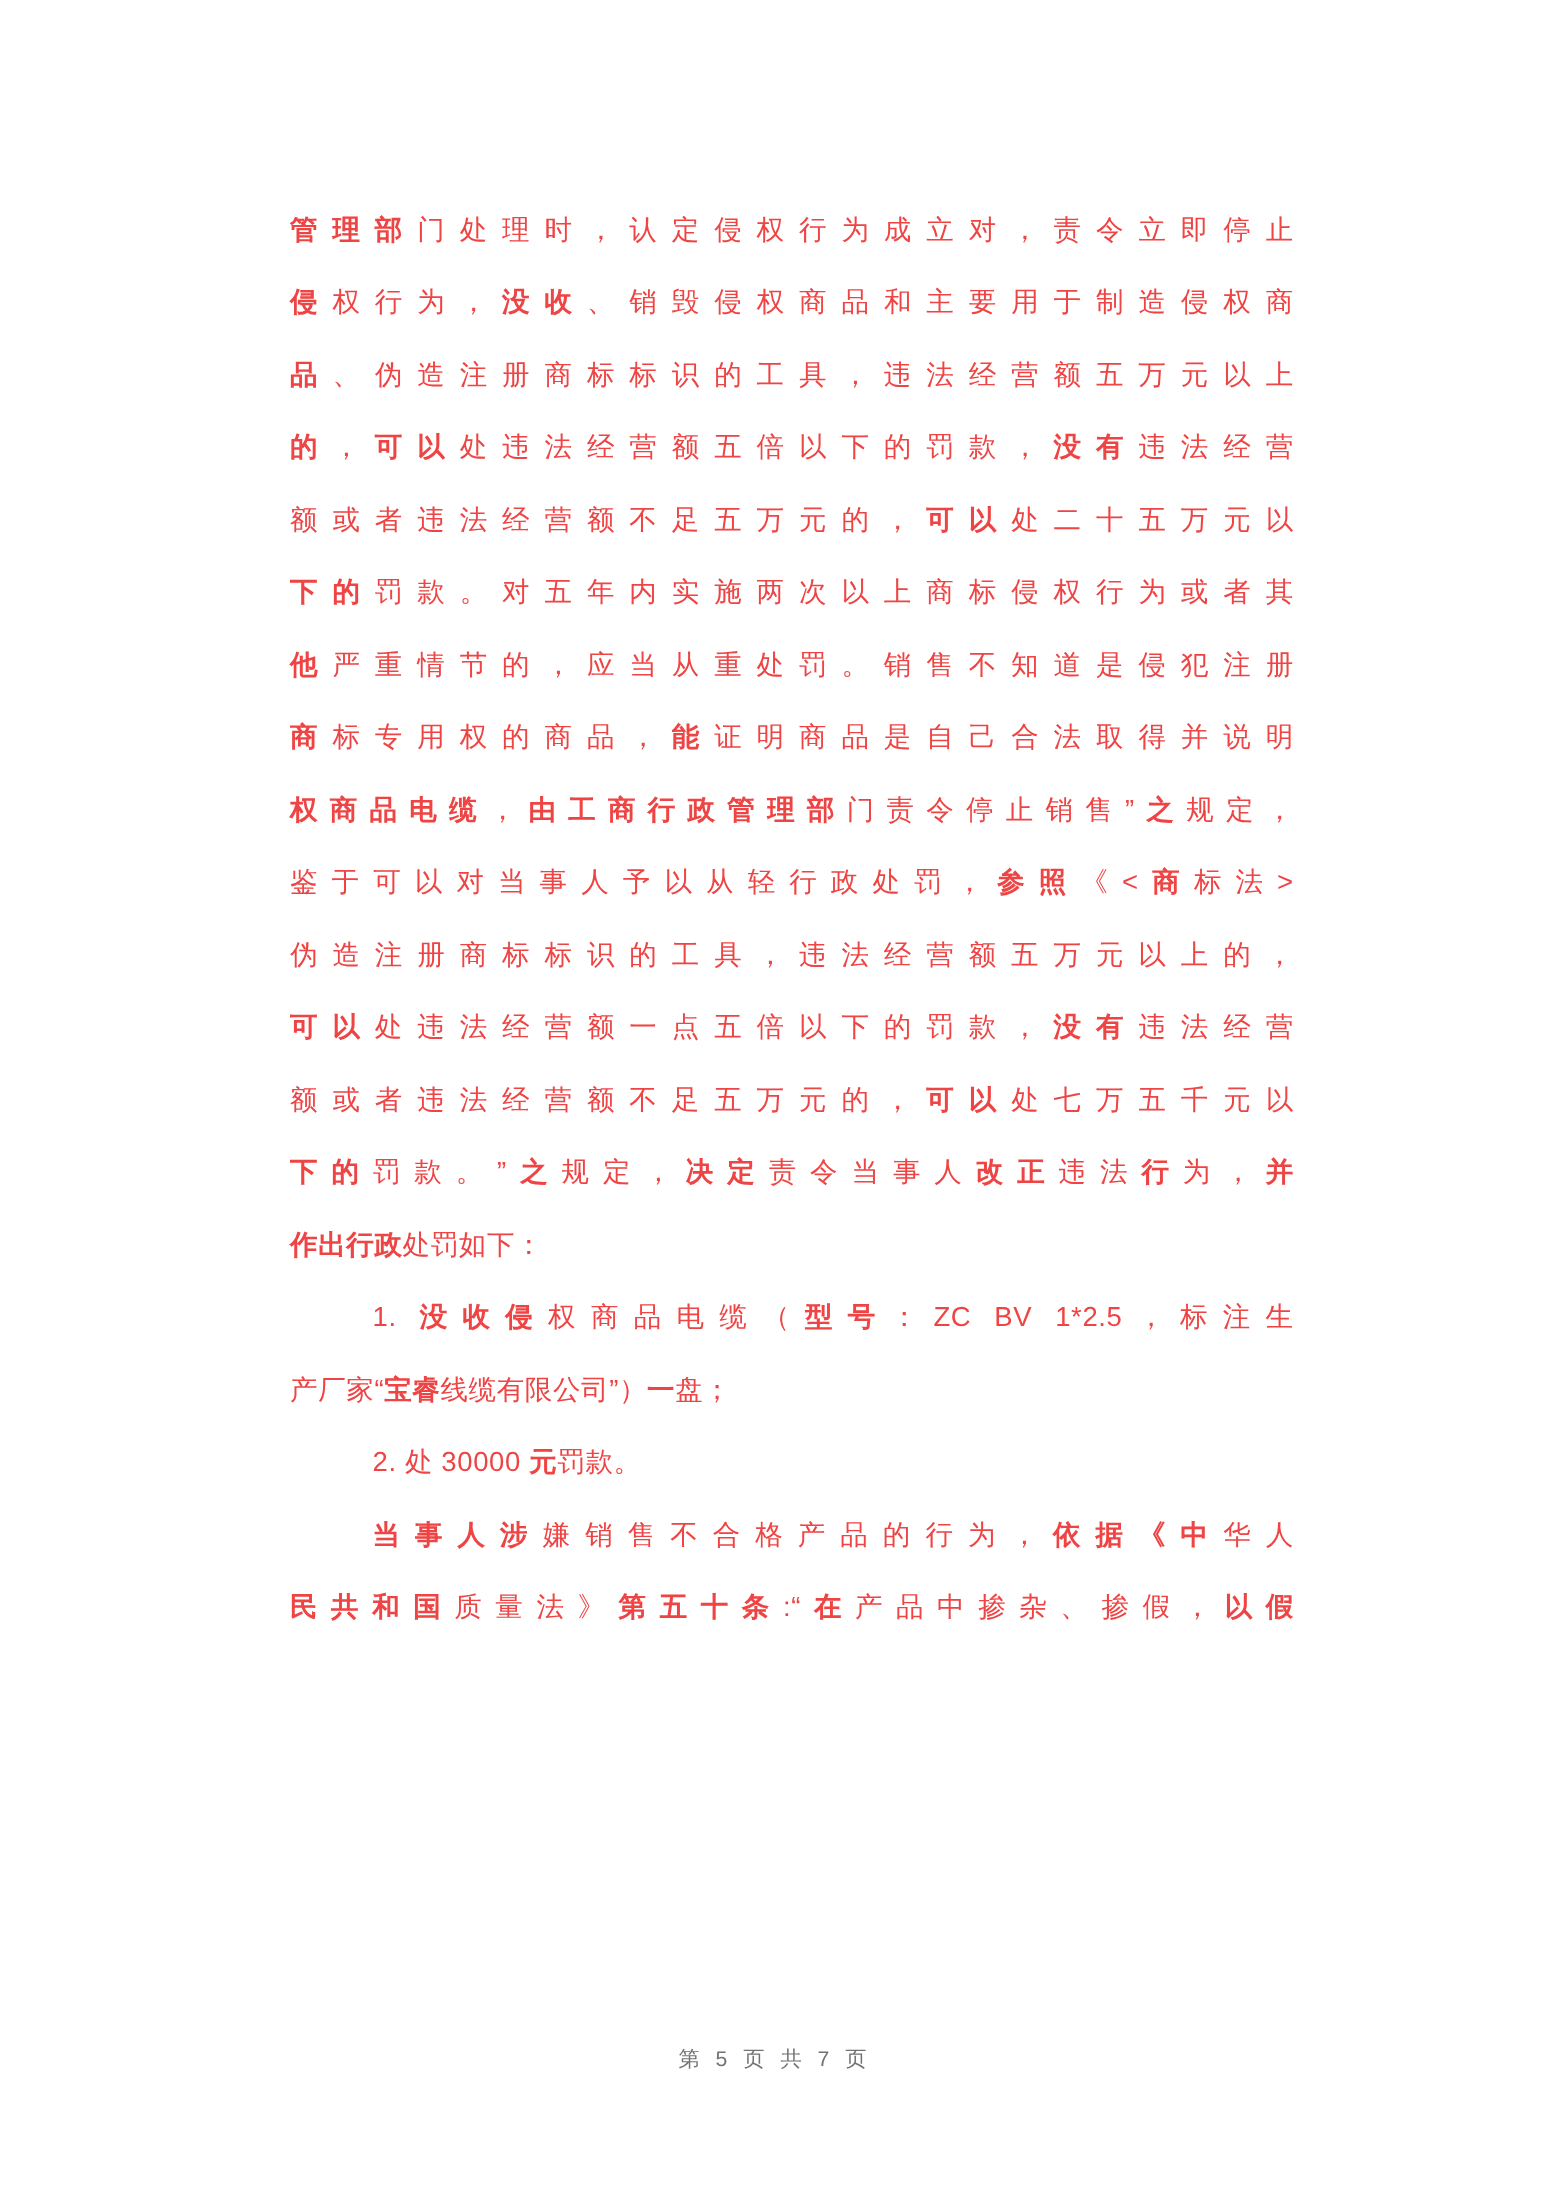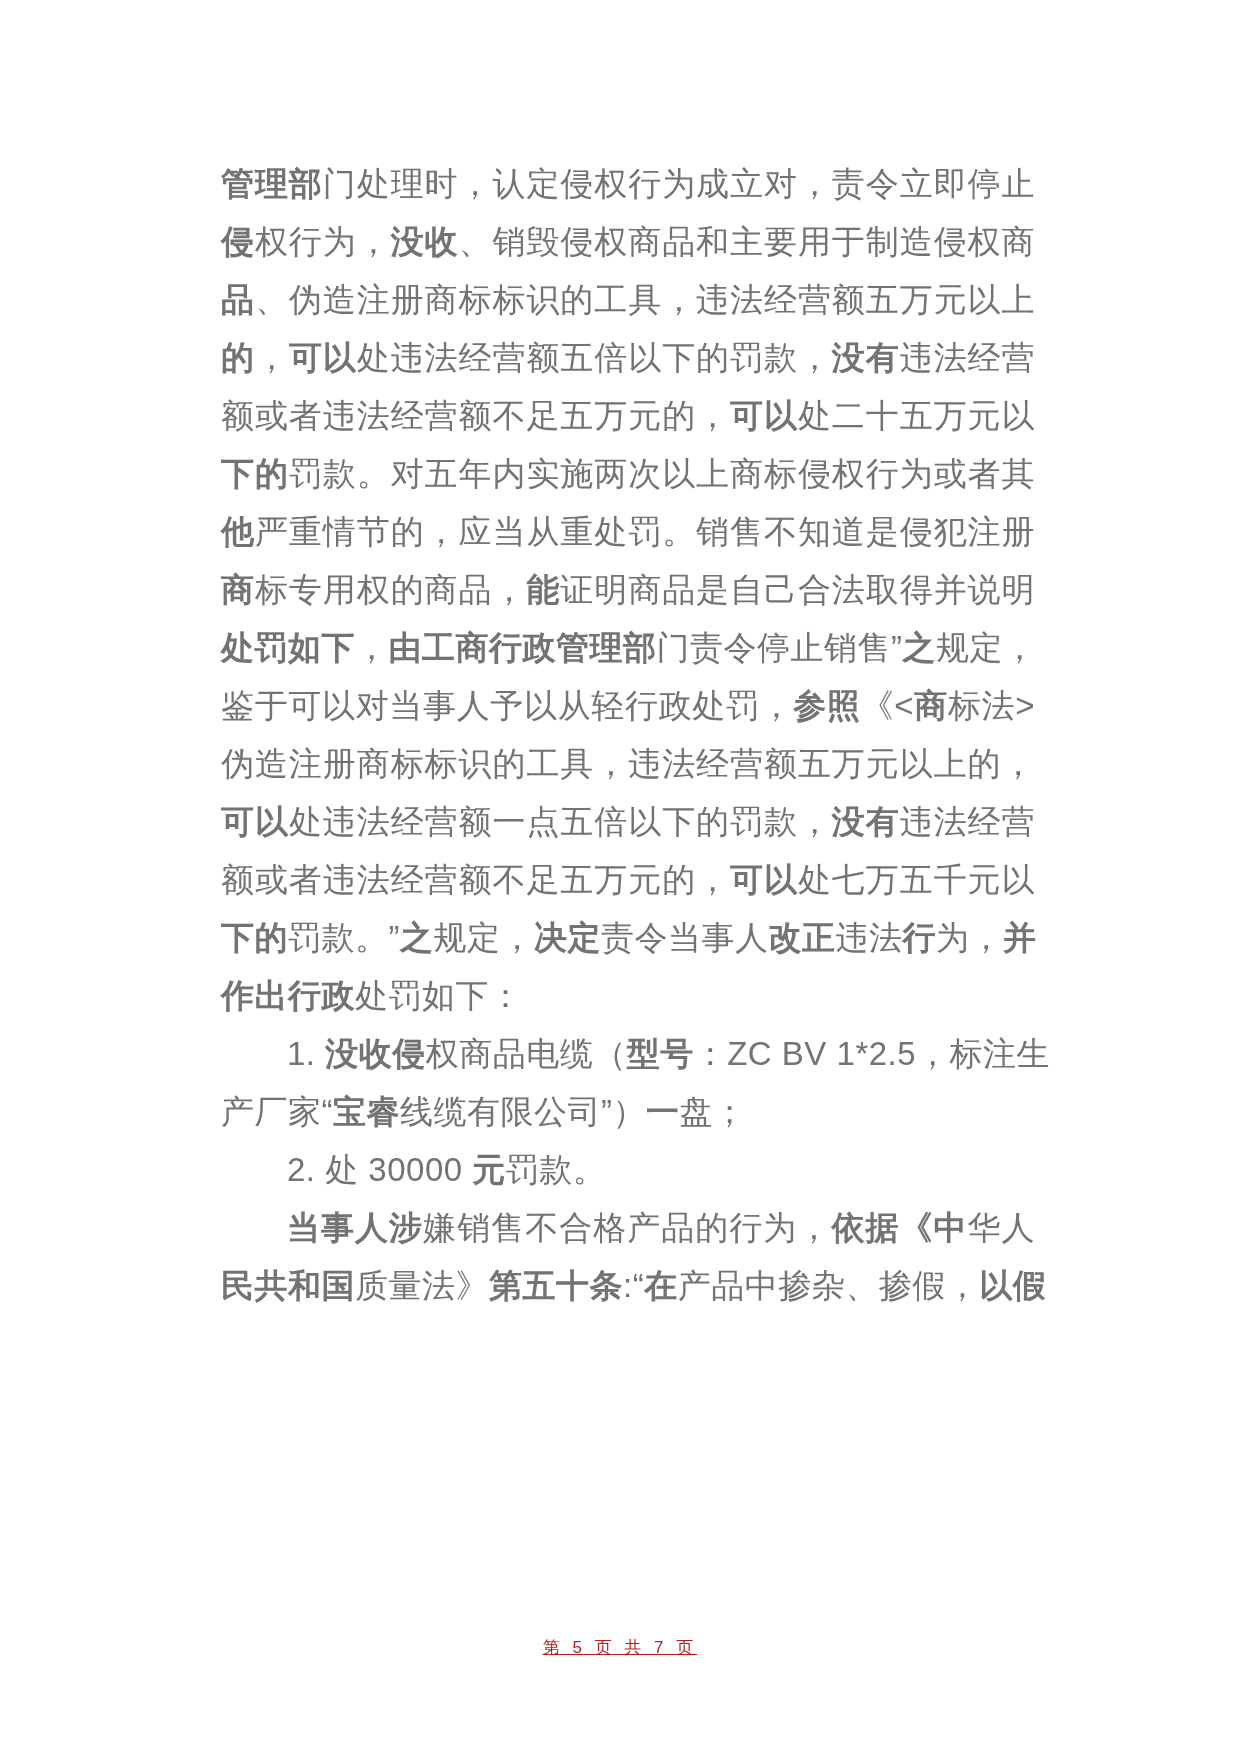"管理部门处理时，认定侵权行为成立对，责令立即停止" .text-line { color: #737373 -> #ef4444; font-size: 33px -> 22px; margin-left: none -> 11px }
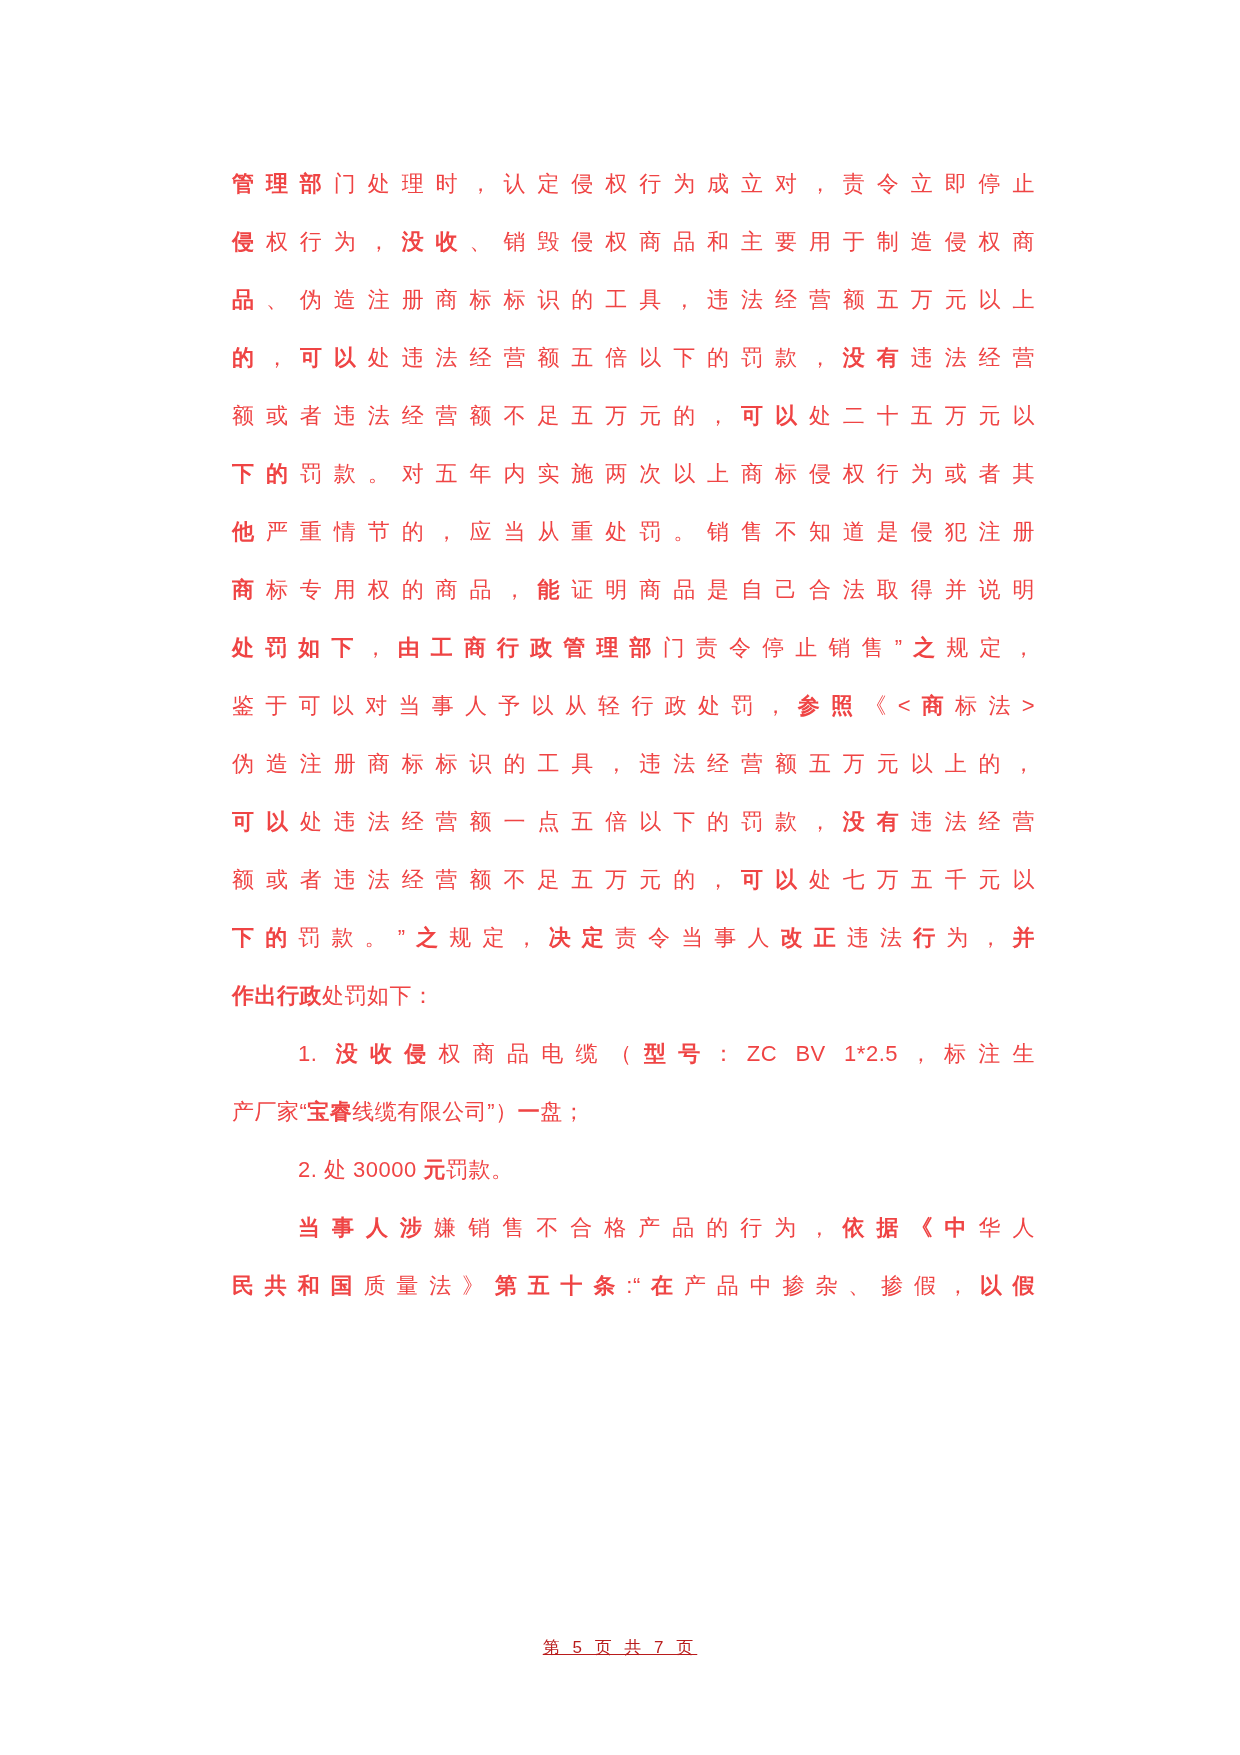"处罚如下" span.run-b { text: 处罚如下 -> 权商品电缆 }
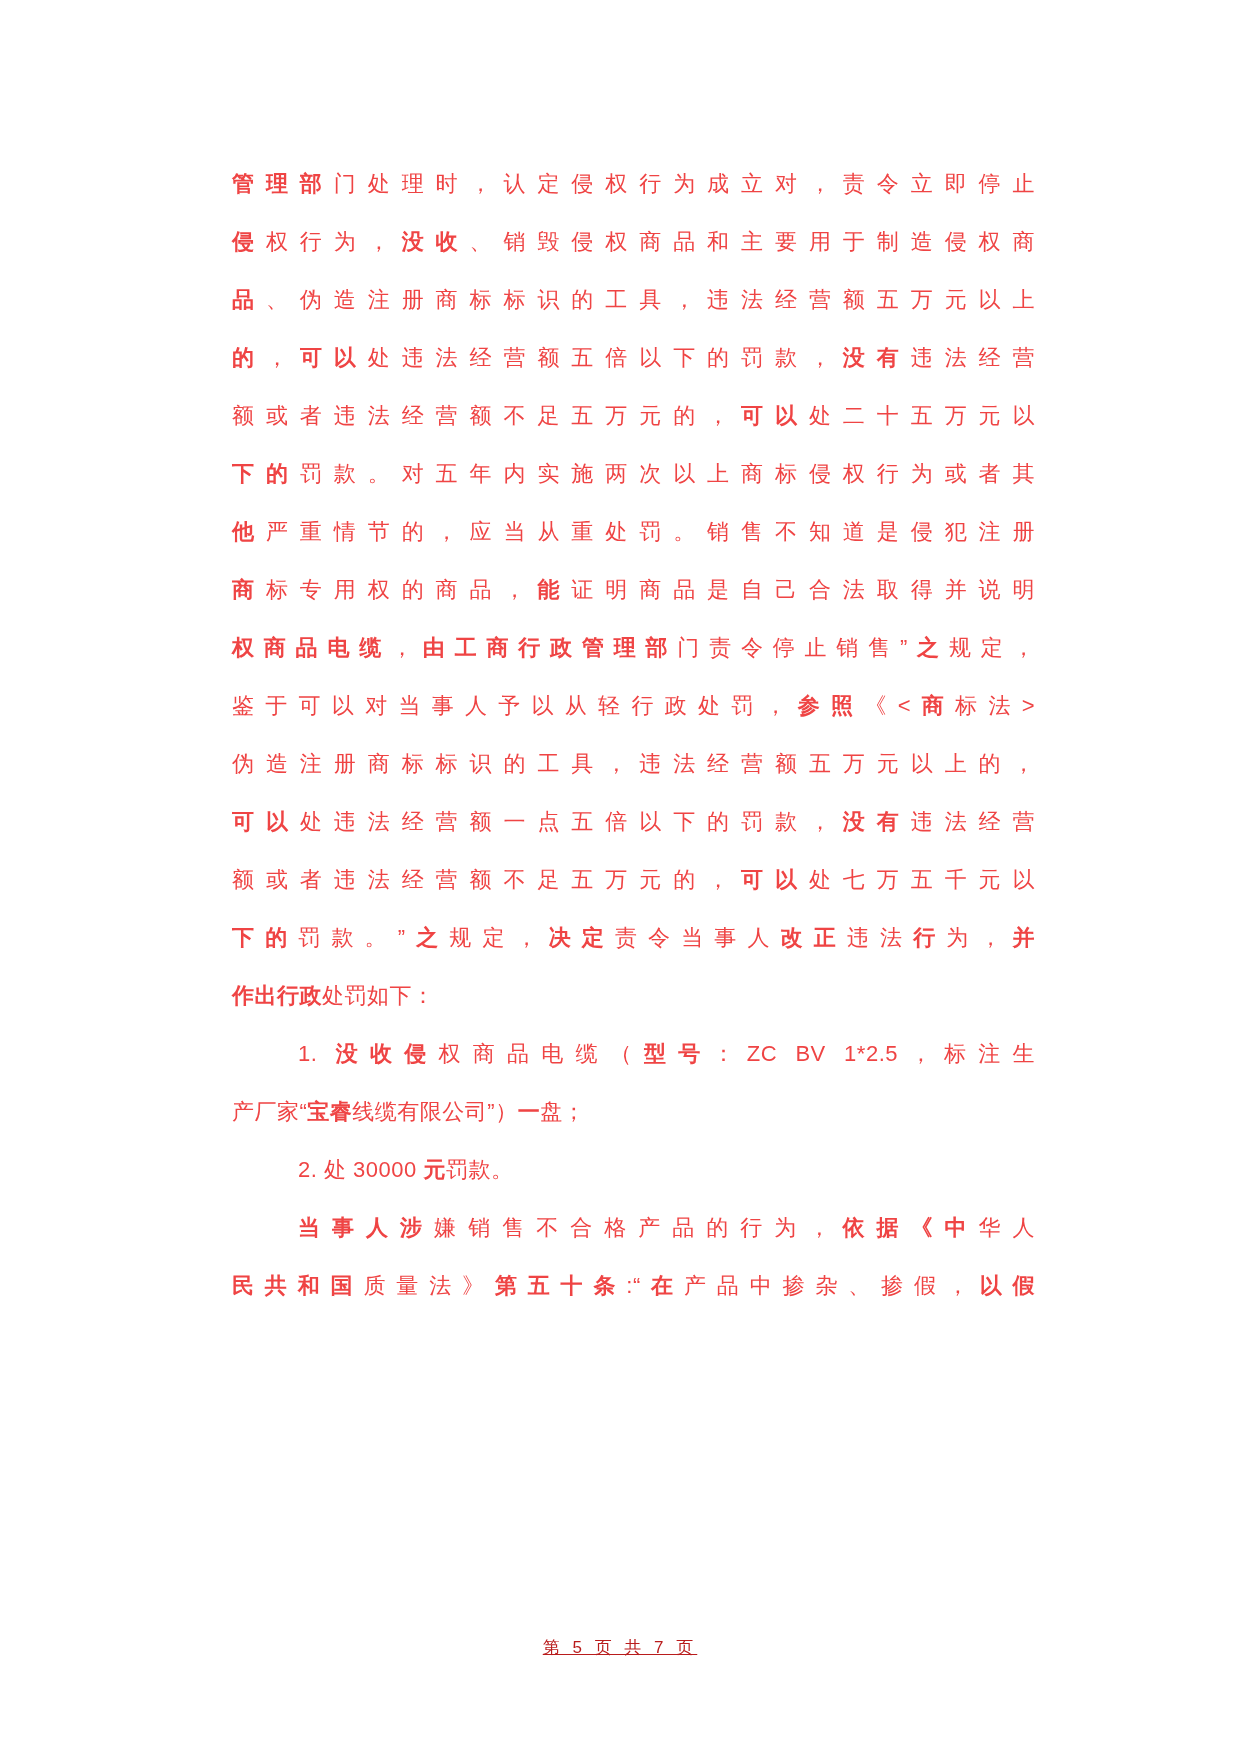"第 5 页 共 7" .page-footer { color: #b91c1c -> #737373; text-decoration: underline -> none }
